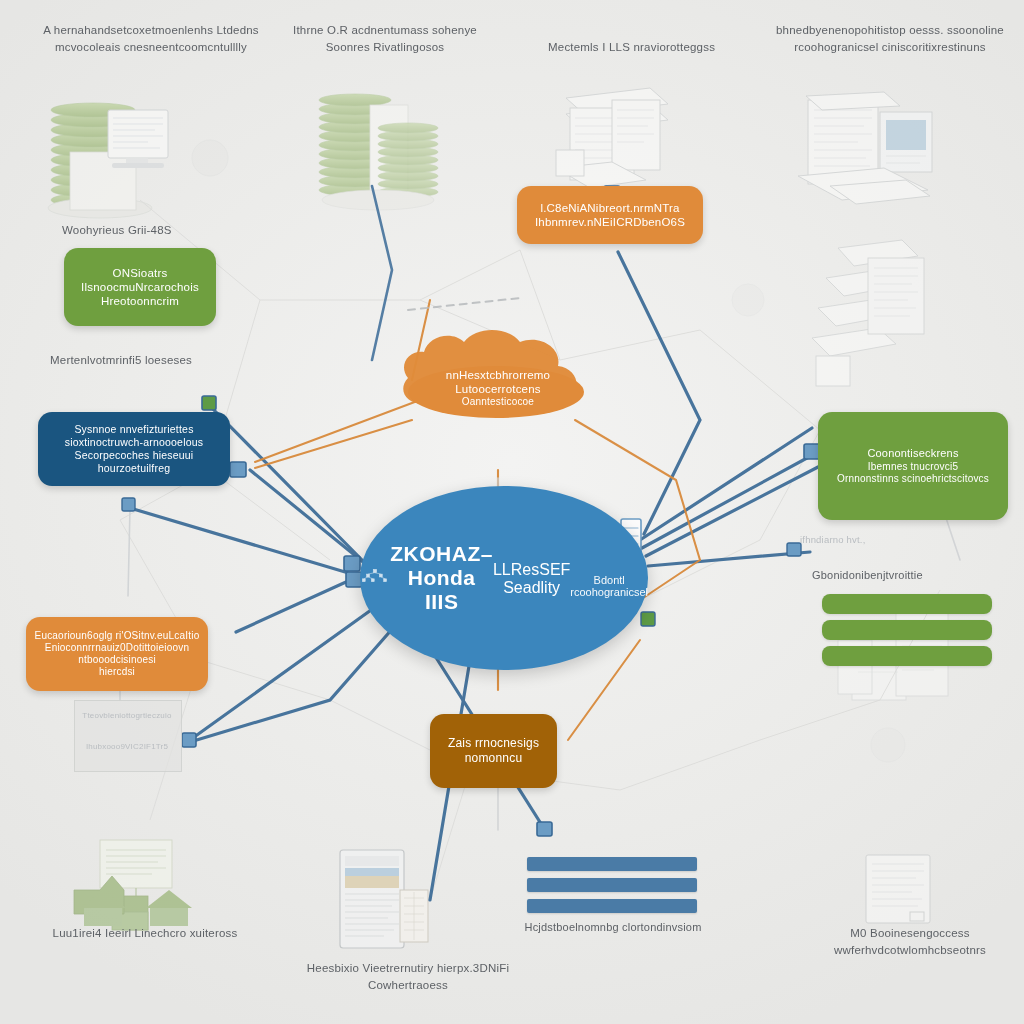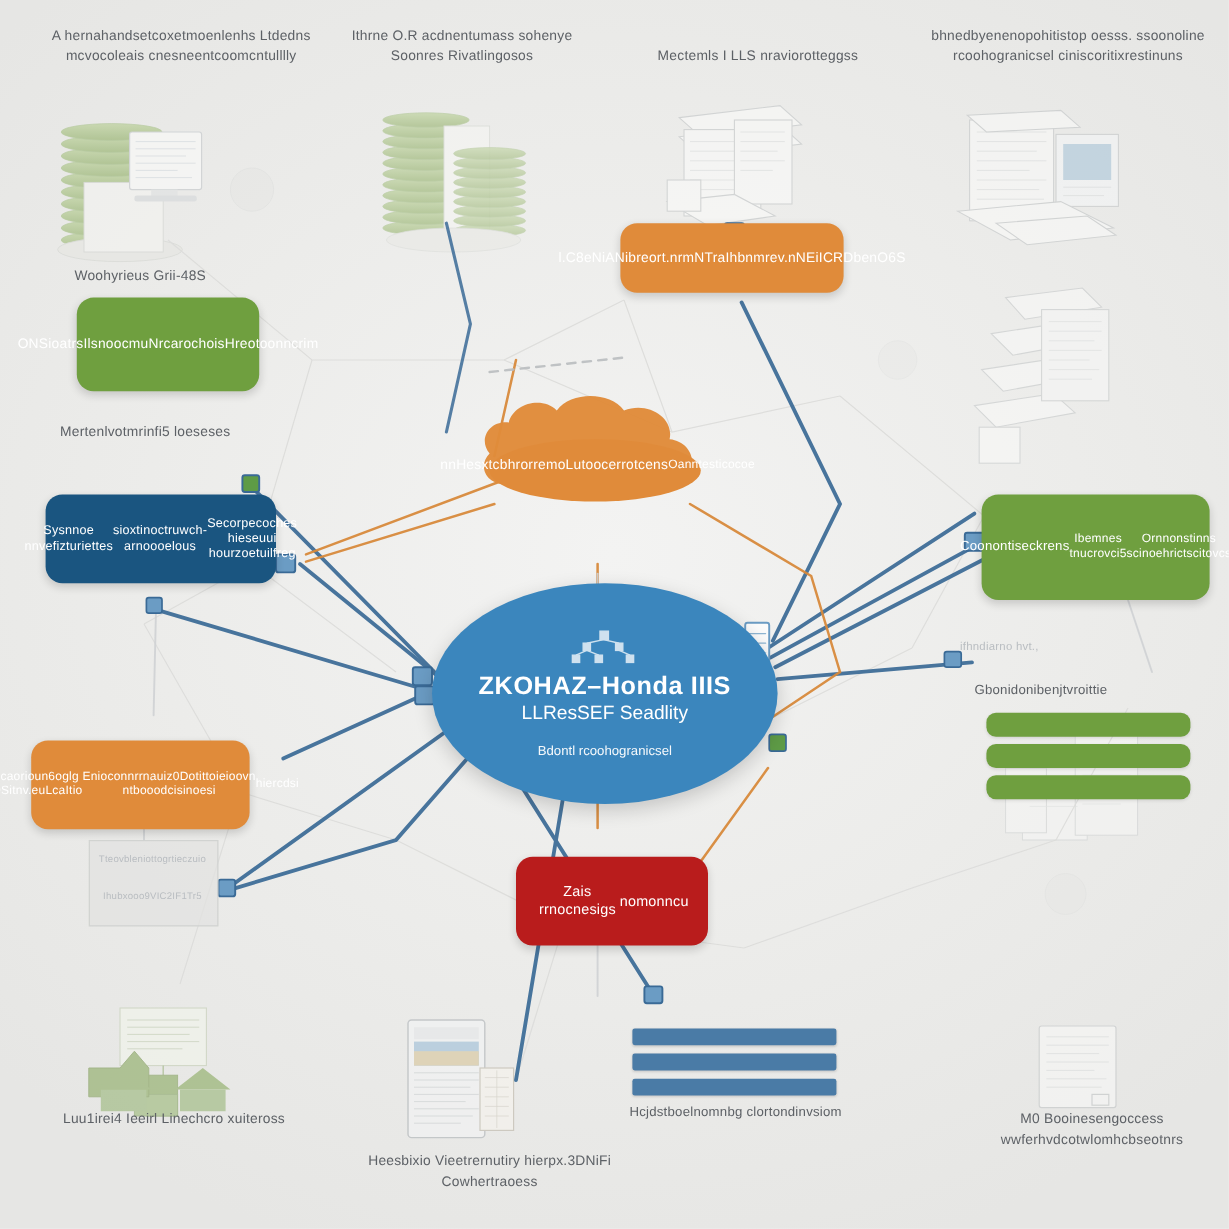"l.C8eNiANibreort.nrmNTra" .node { flex-direction: row -> column }
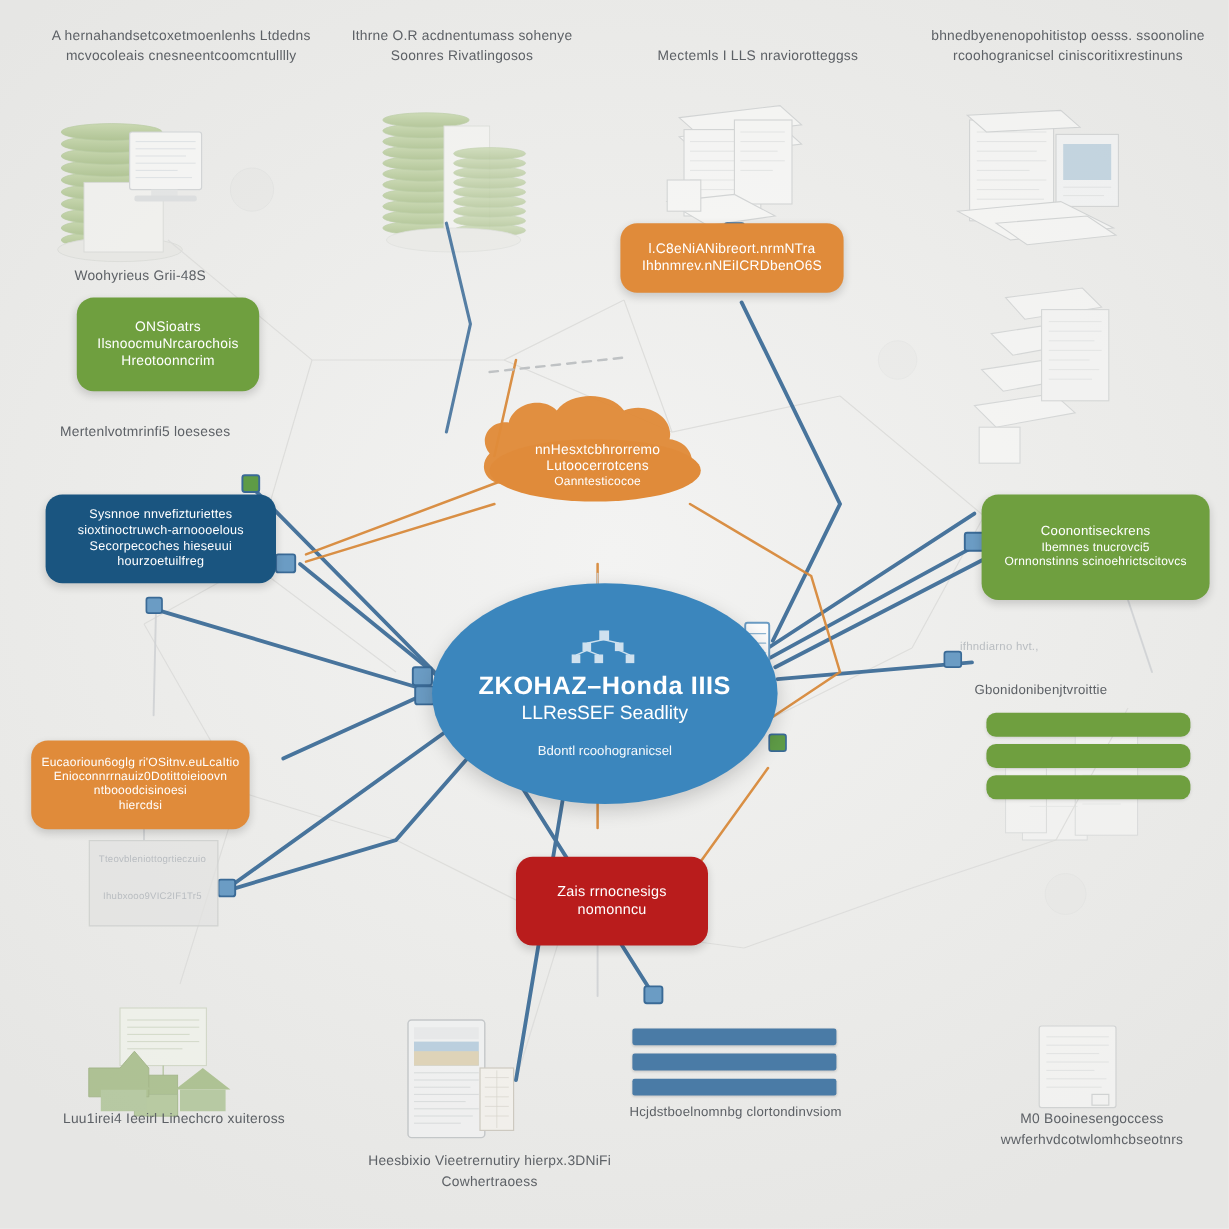"Coonontiseckrens" div.node { height: 88px -> 108px }
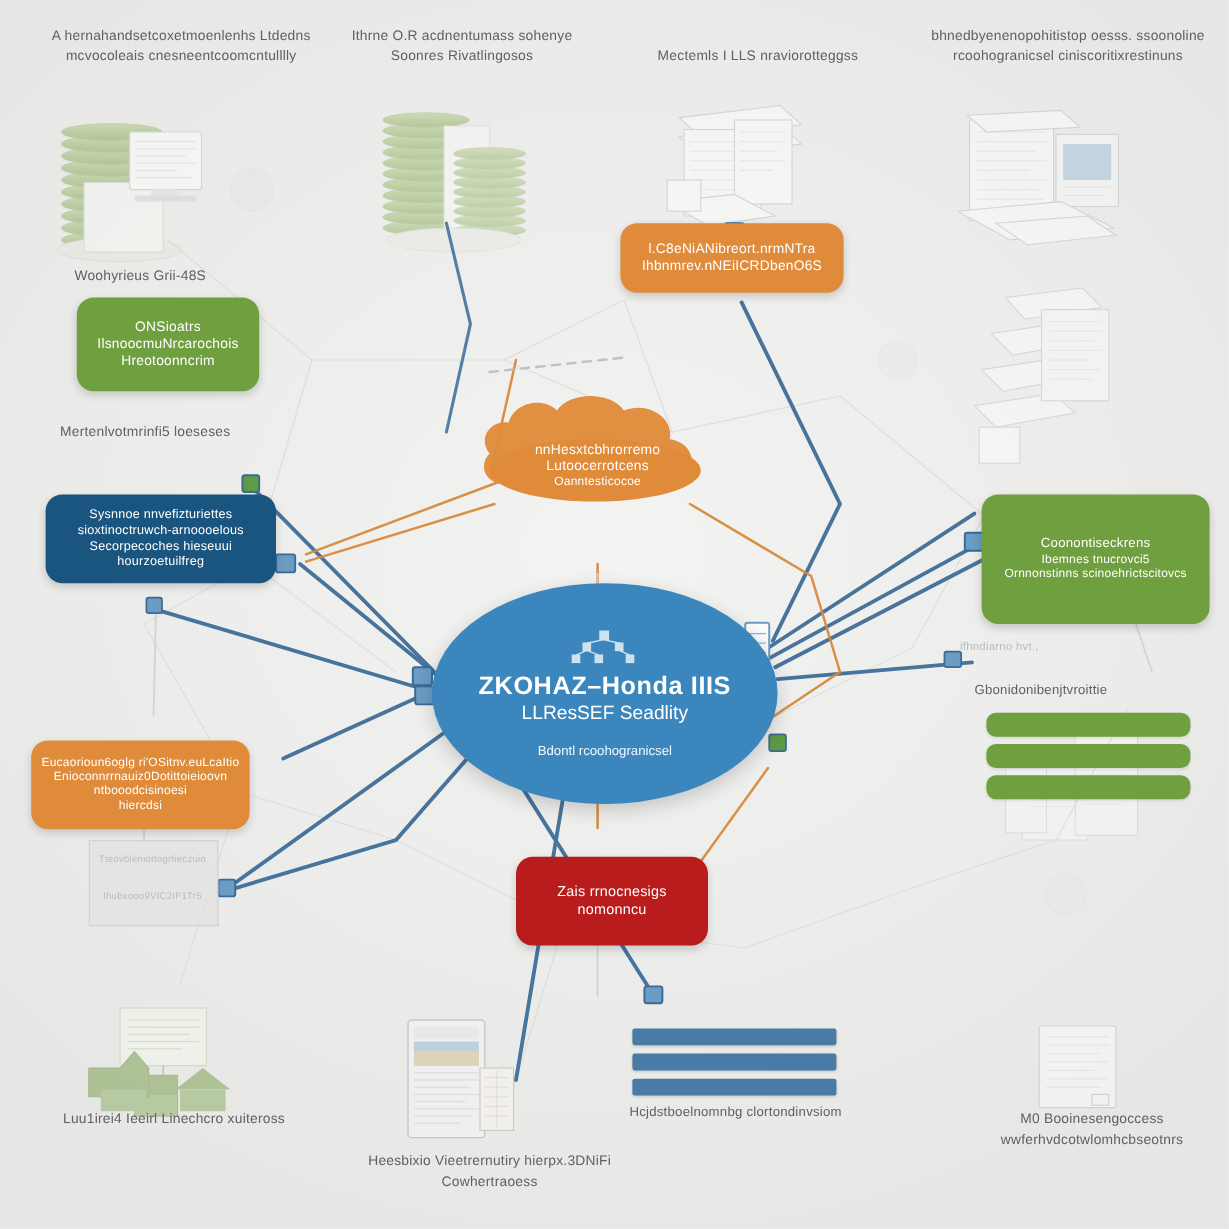"ZKOHAZ–Honda IIIS" #hub { flex-direction: column -> row }
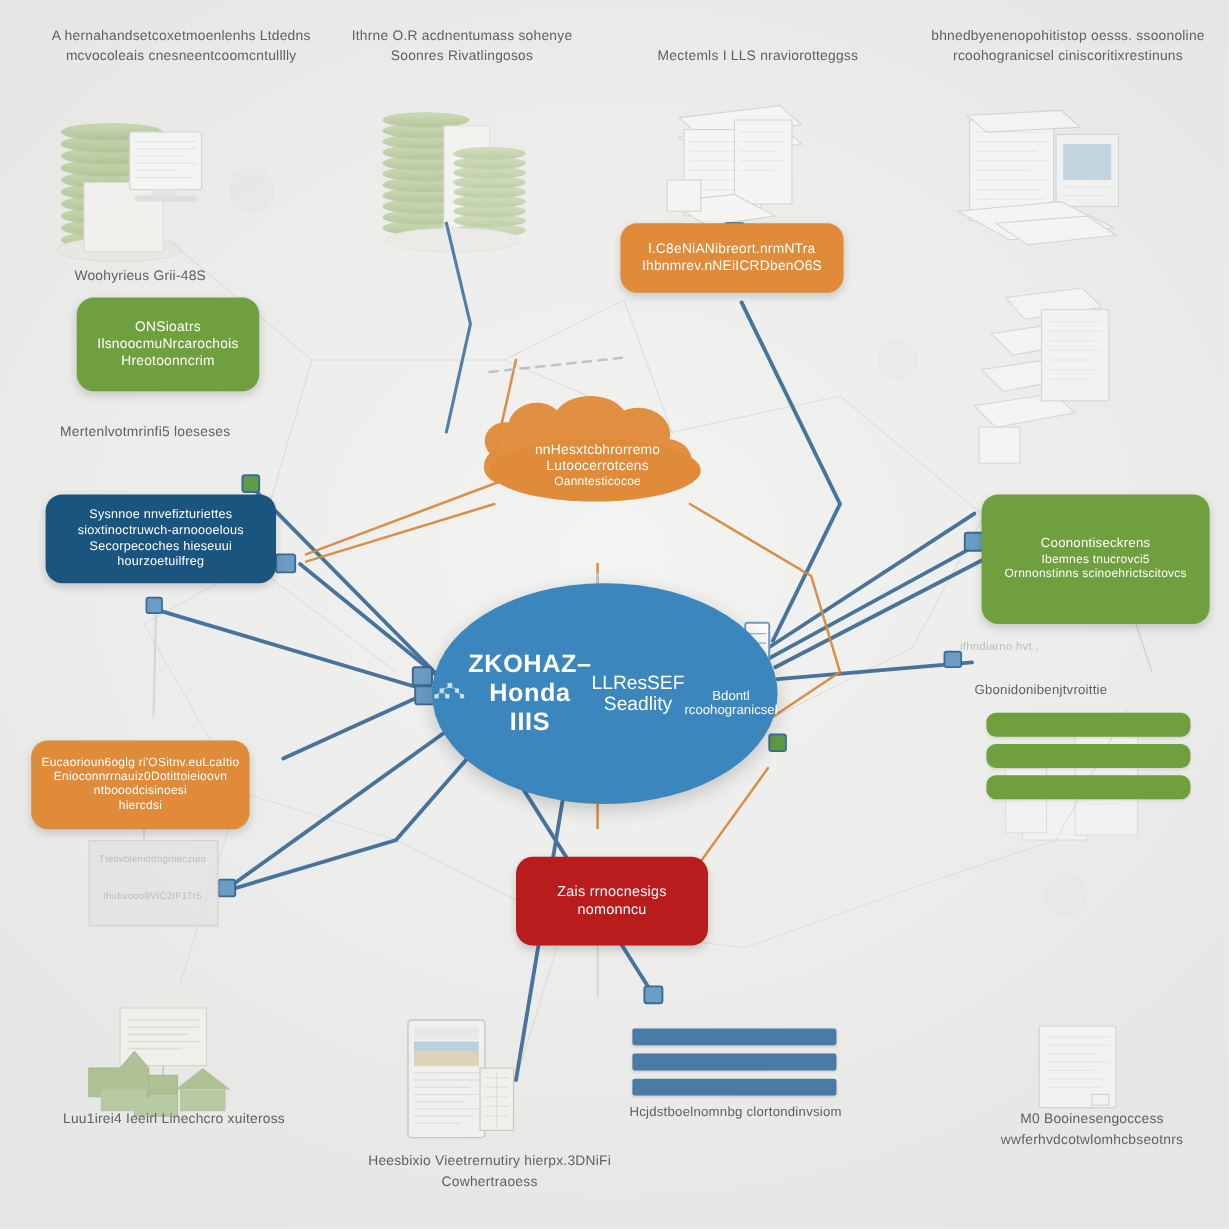"Zais rrnocnesigs" div.node { background: #b91c1c -> #a16207; width: 160px -> 127px }
